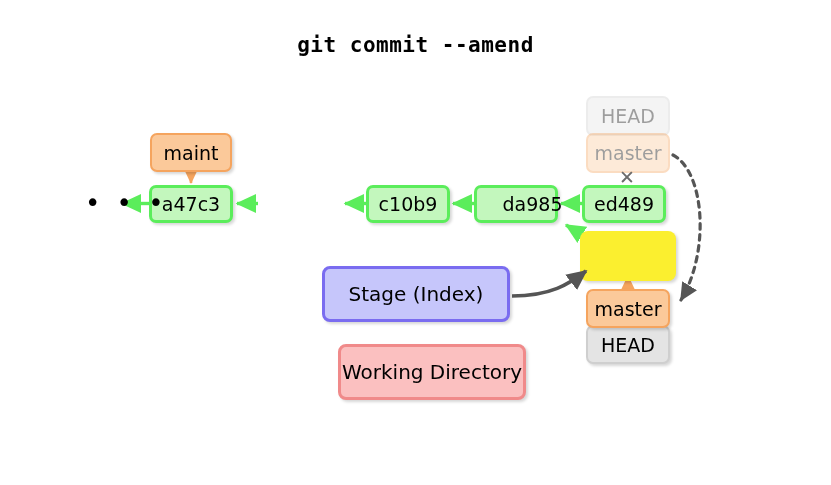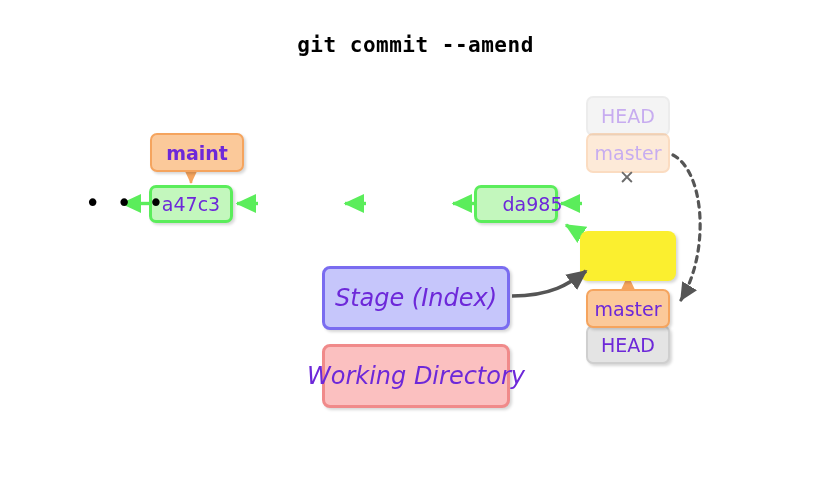"HEAD" .node { color: #6d28d9 -> #000000 }
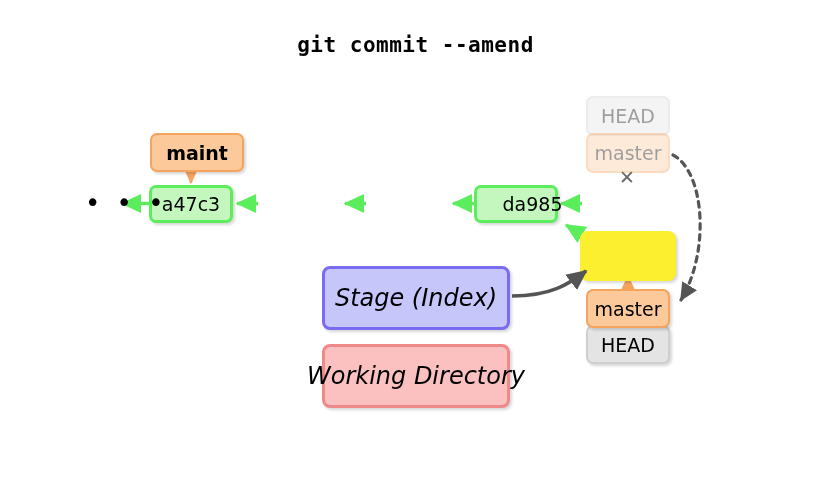"maint" div.node { font-weight: bold -> none; width: 94px -> 82px }
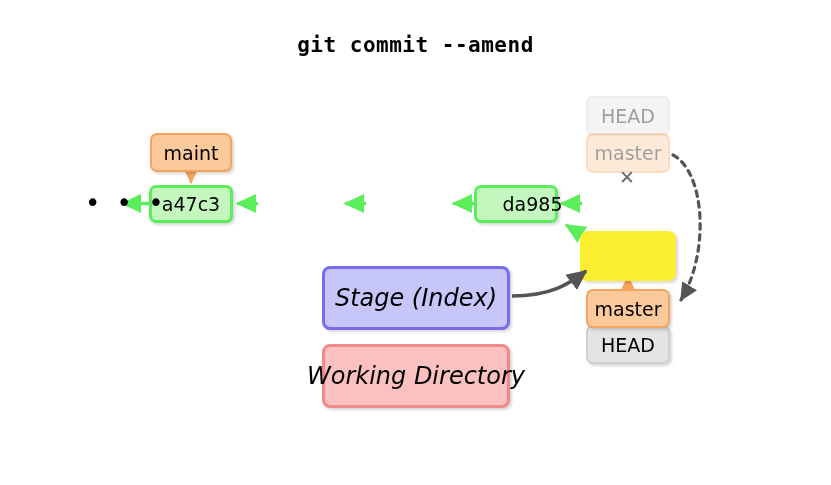"c10b9" div.node { html: none -> <div> <span>c10b9</span> </div> }
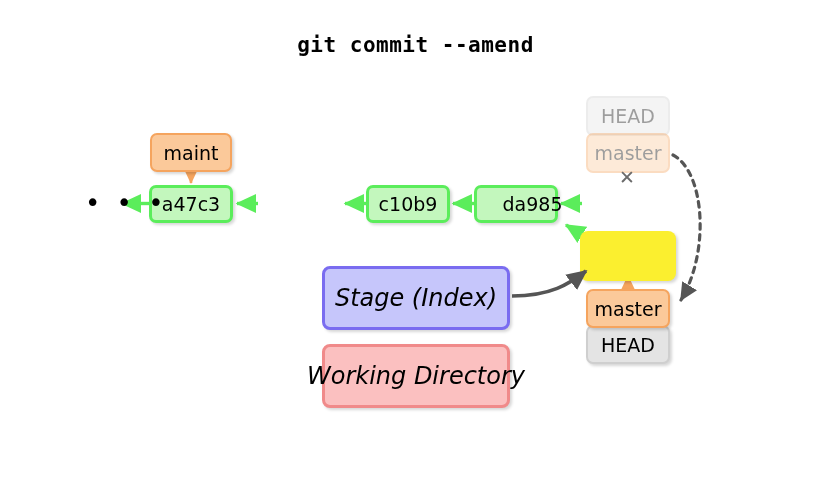"ed489" div.node { html: none -> <div> <span>ed489</span> </div> }
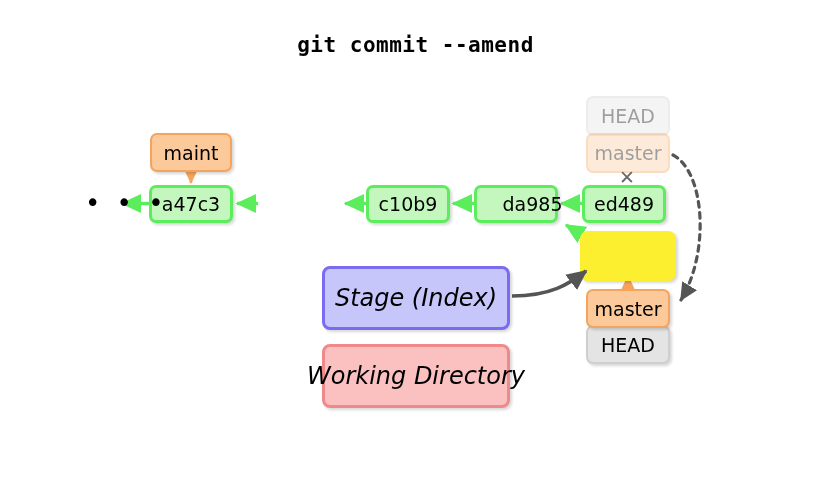"Stage (Index)" .areabox { font-size: 24px -> 20px; font-style: italic -> none; height: 64px -> 56px }
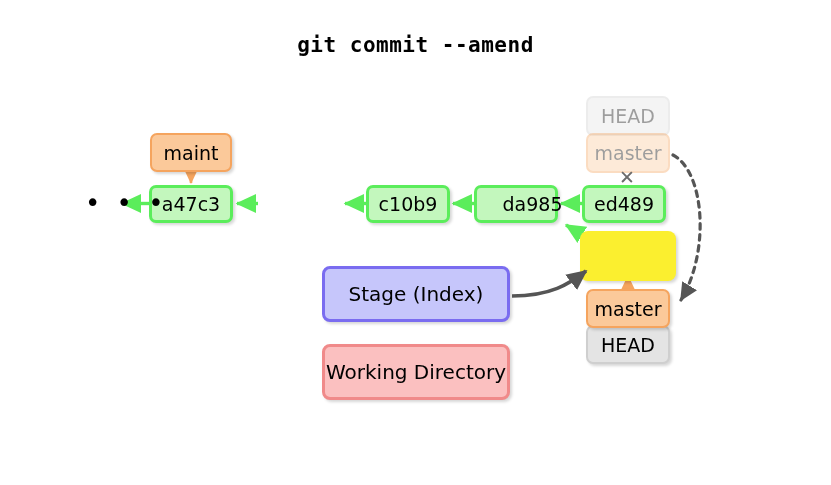"Working Directory" div.node { left: 322px -> 338px }
